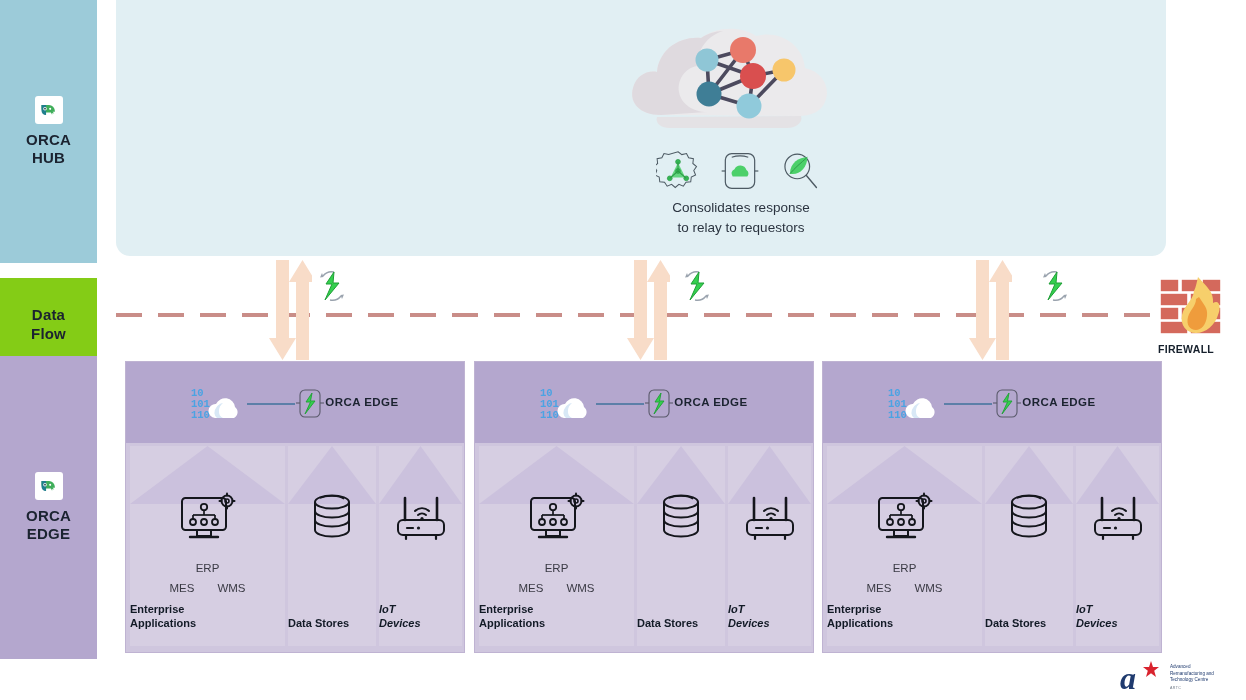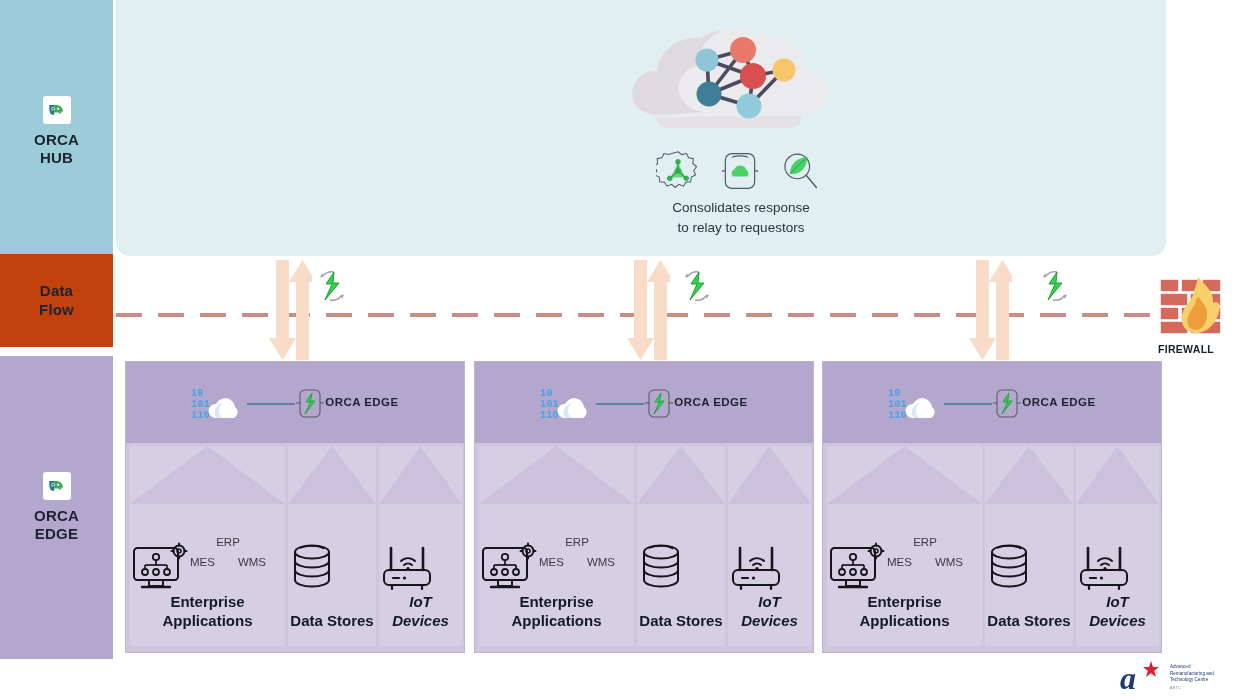"ORCA" .sidebar-band { width: 113px -> 97px }
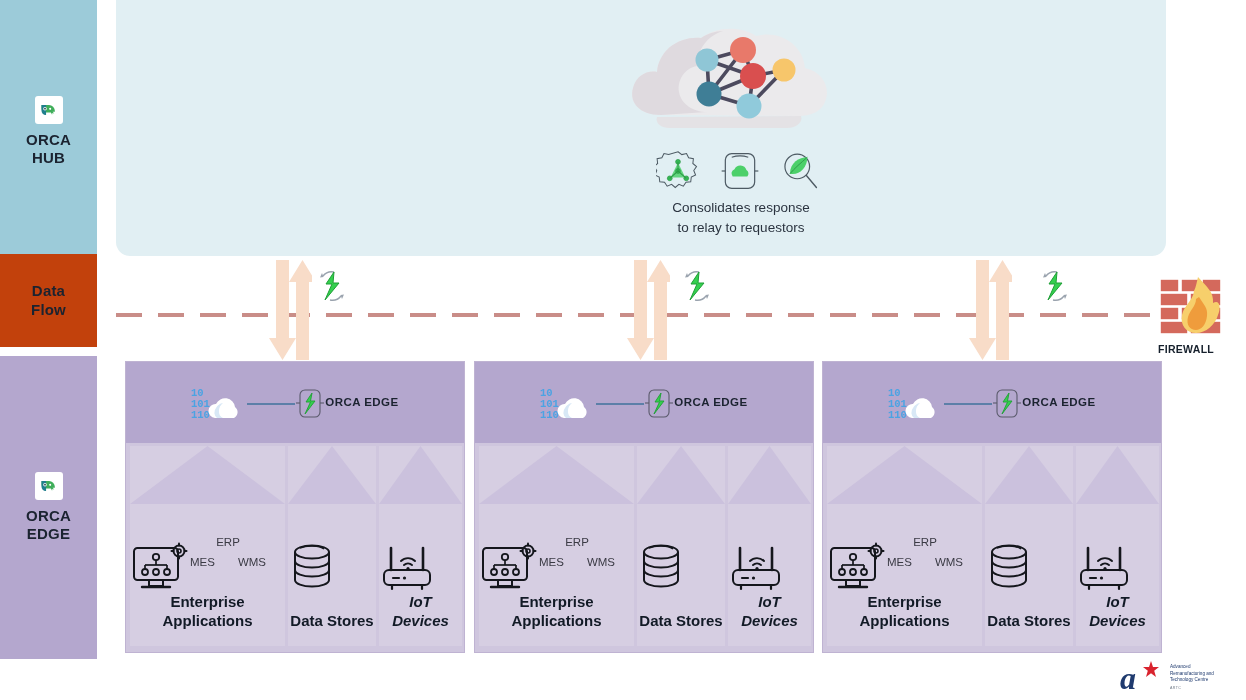"Data" #band-flow { background: #c2410c -> #84cc16; top: 254px -> 278px }
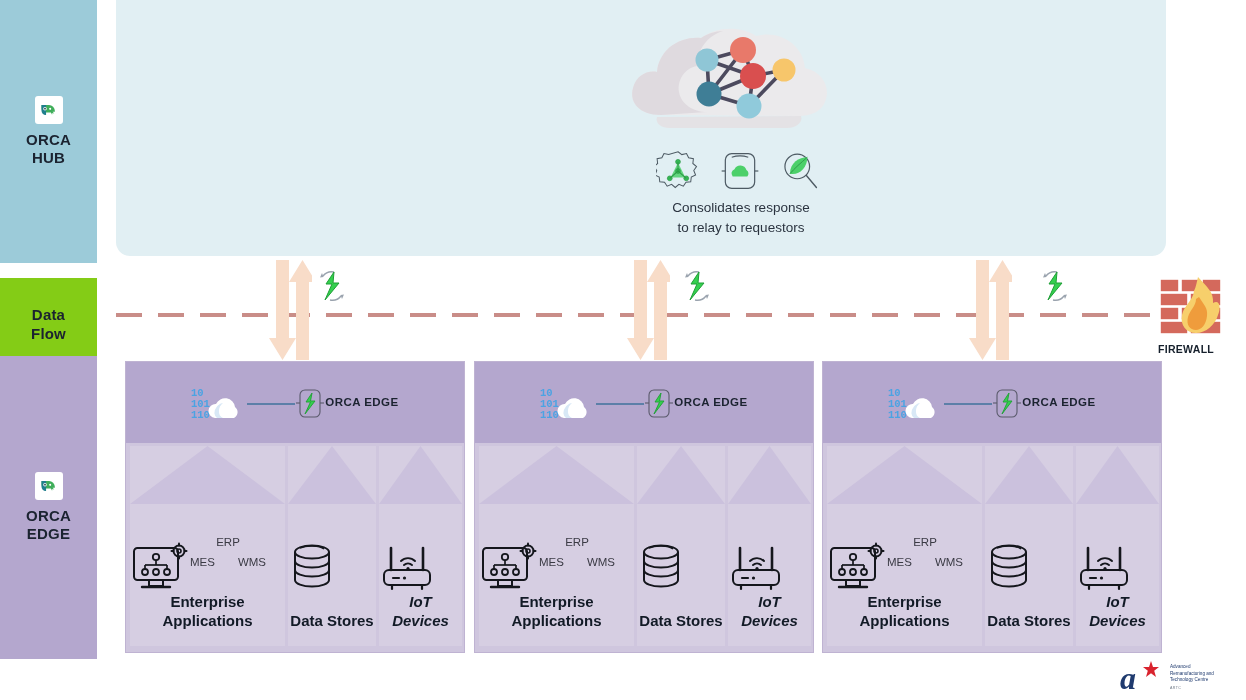"ERP" .edge-col { flex-direction: row -> column }
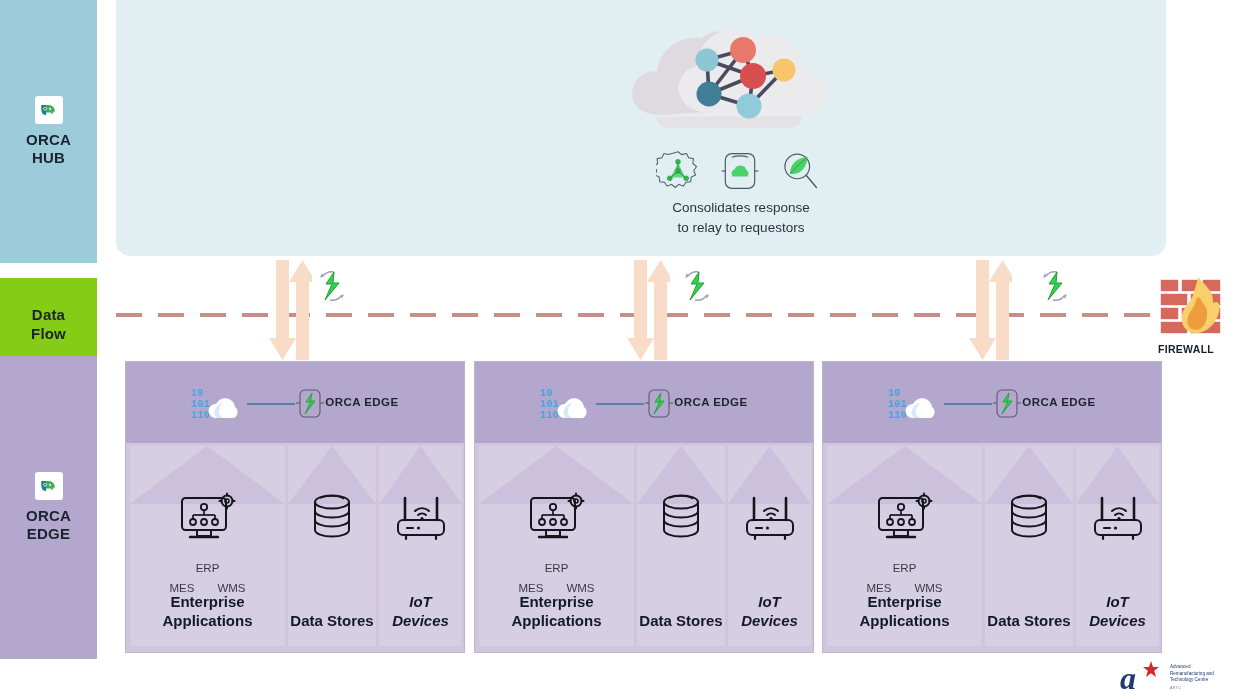"Enterprise" .col-label { font-size: 15px -> 11px; text-align: center -> none }
